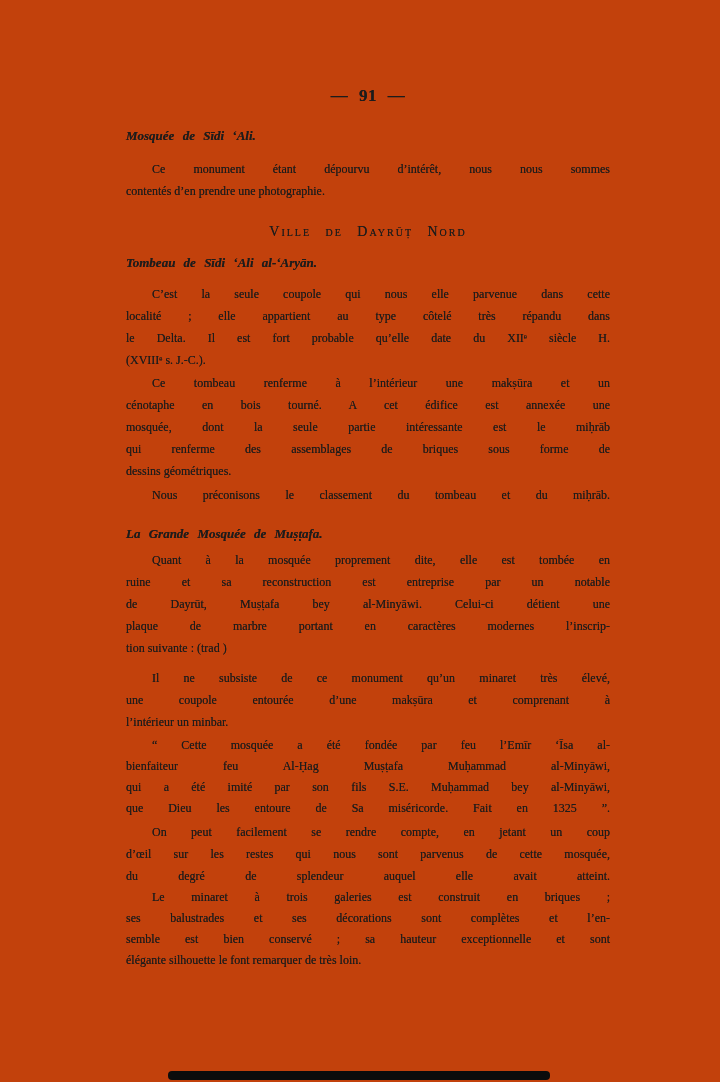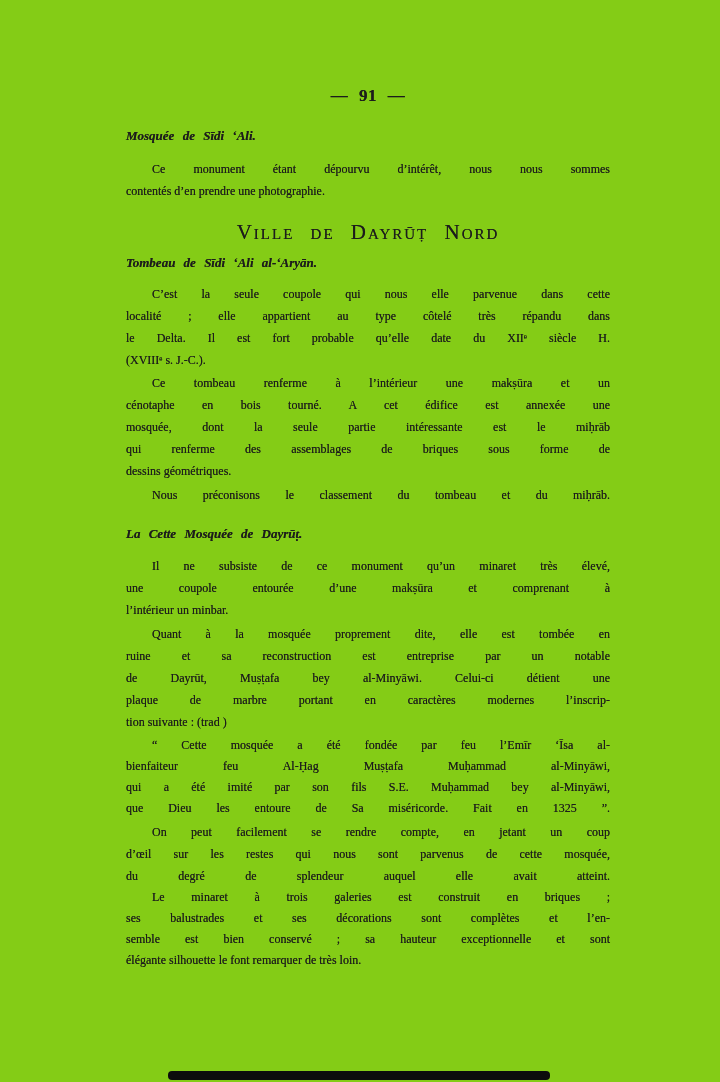"— 91 —" .page { background: #84cc16 -> #c2410c }
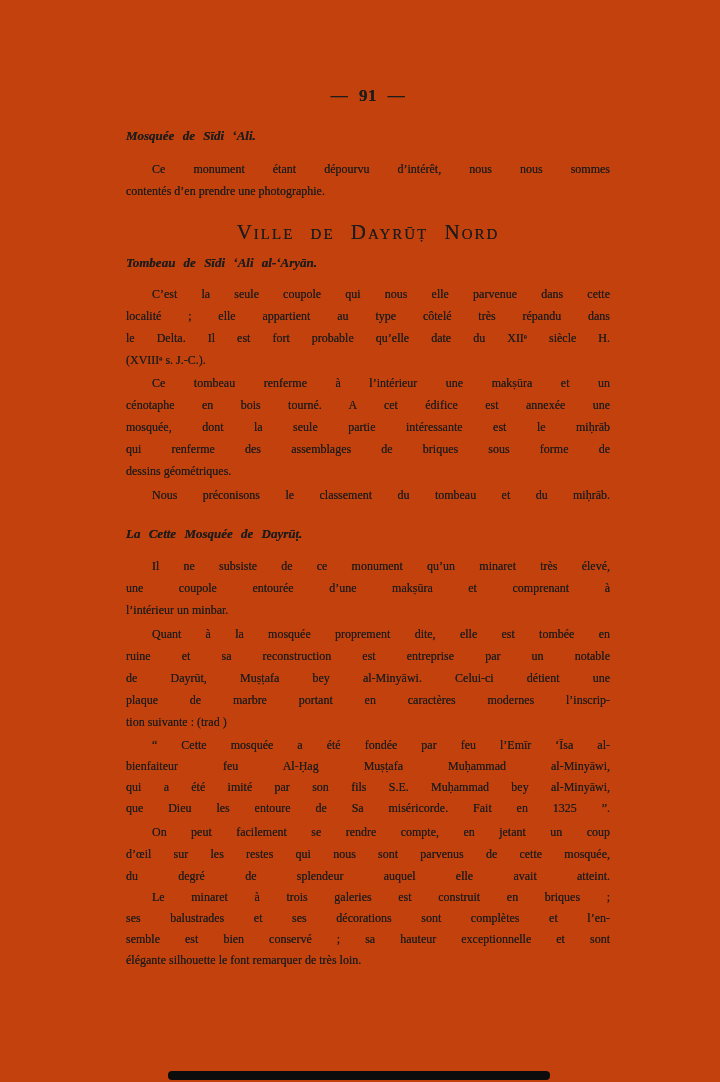"Ville de Dayrūṭ Nord" .ch { font-size: 21px -> 14px }
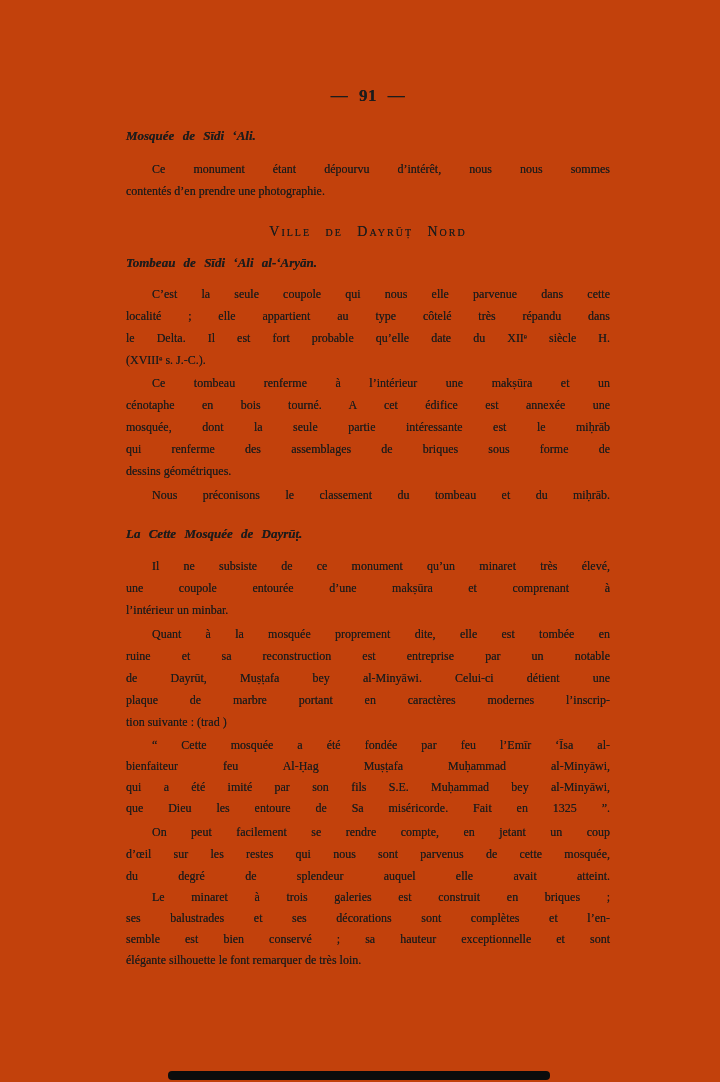"La Cette Mosquée de Dayrūṭ." div.hi { text: Cette Mosquée de Dayrūṭ -> Grande Mosquée de Muṣṭafa }
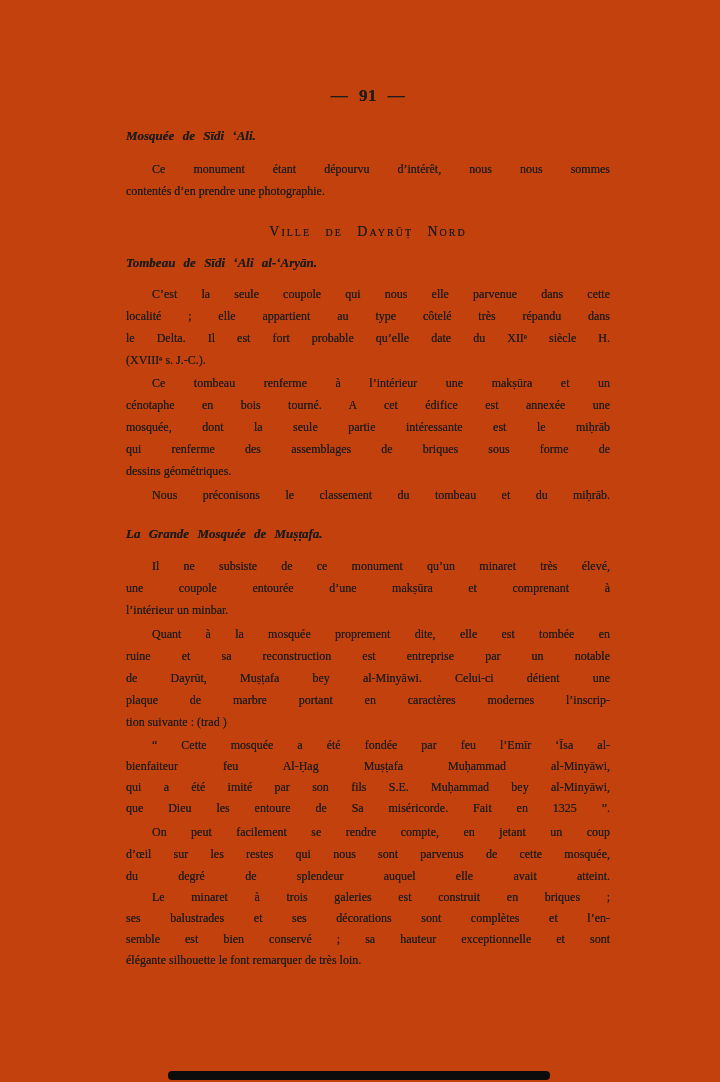"Il ne subsiste de ce" div.para { order: before "Quant à la mosquée proprement" -> after "Quant à la mosquée proprement" }
